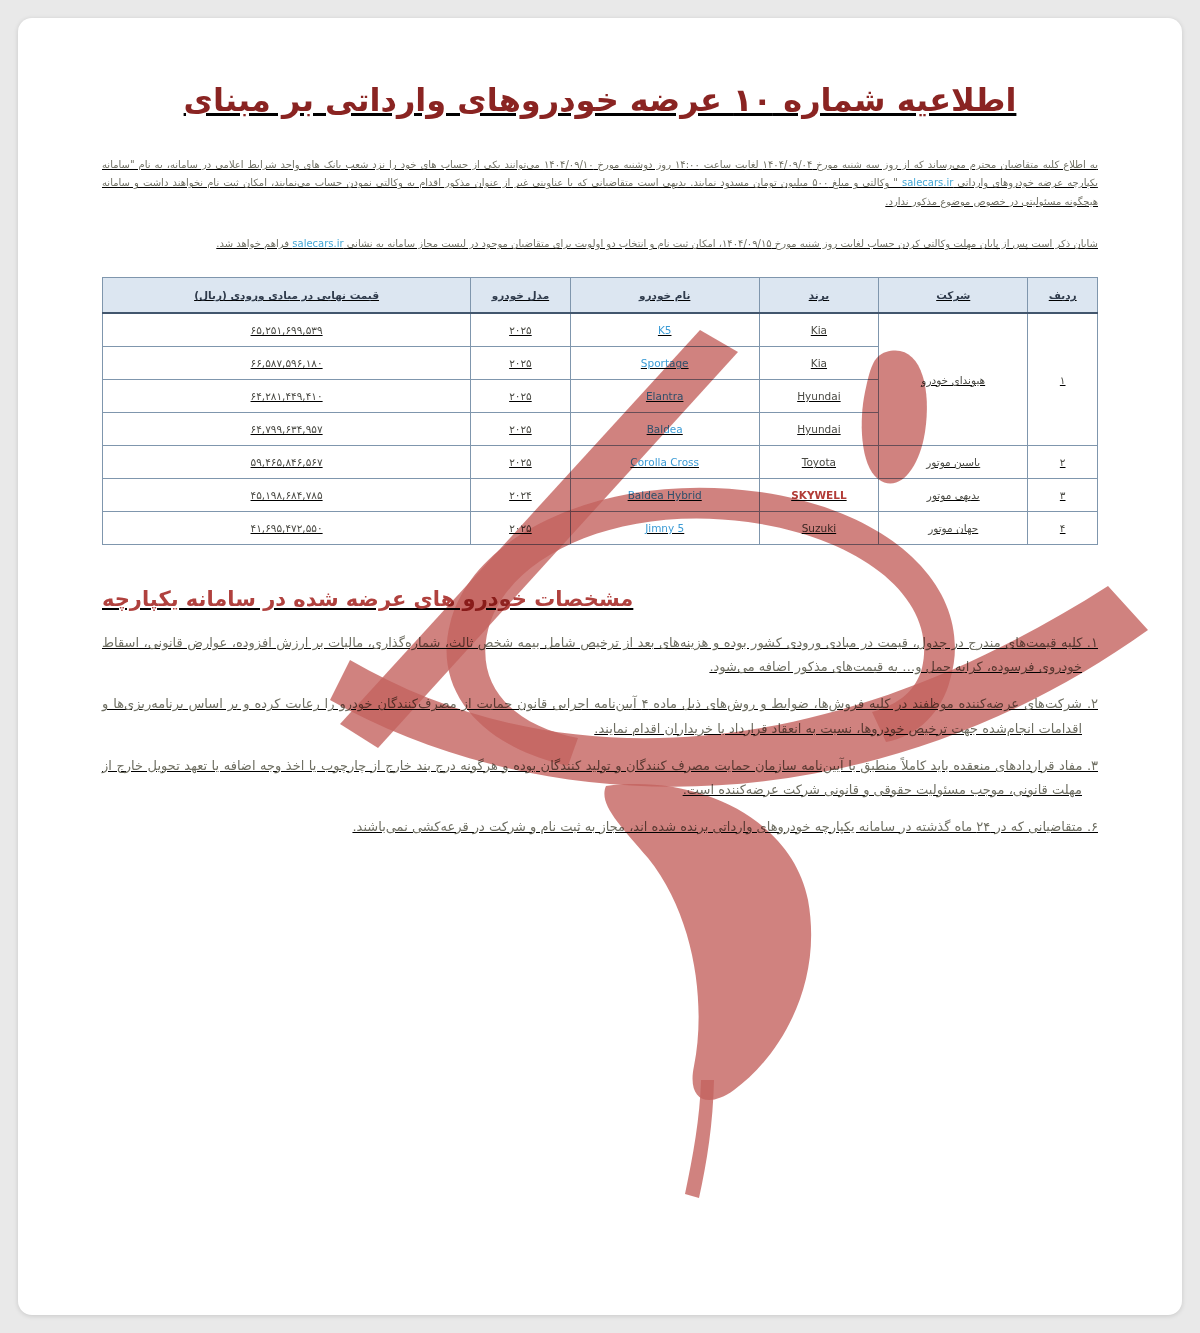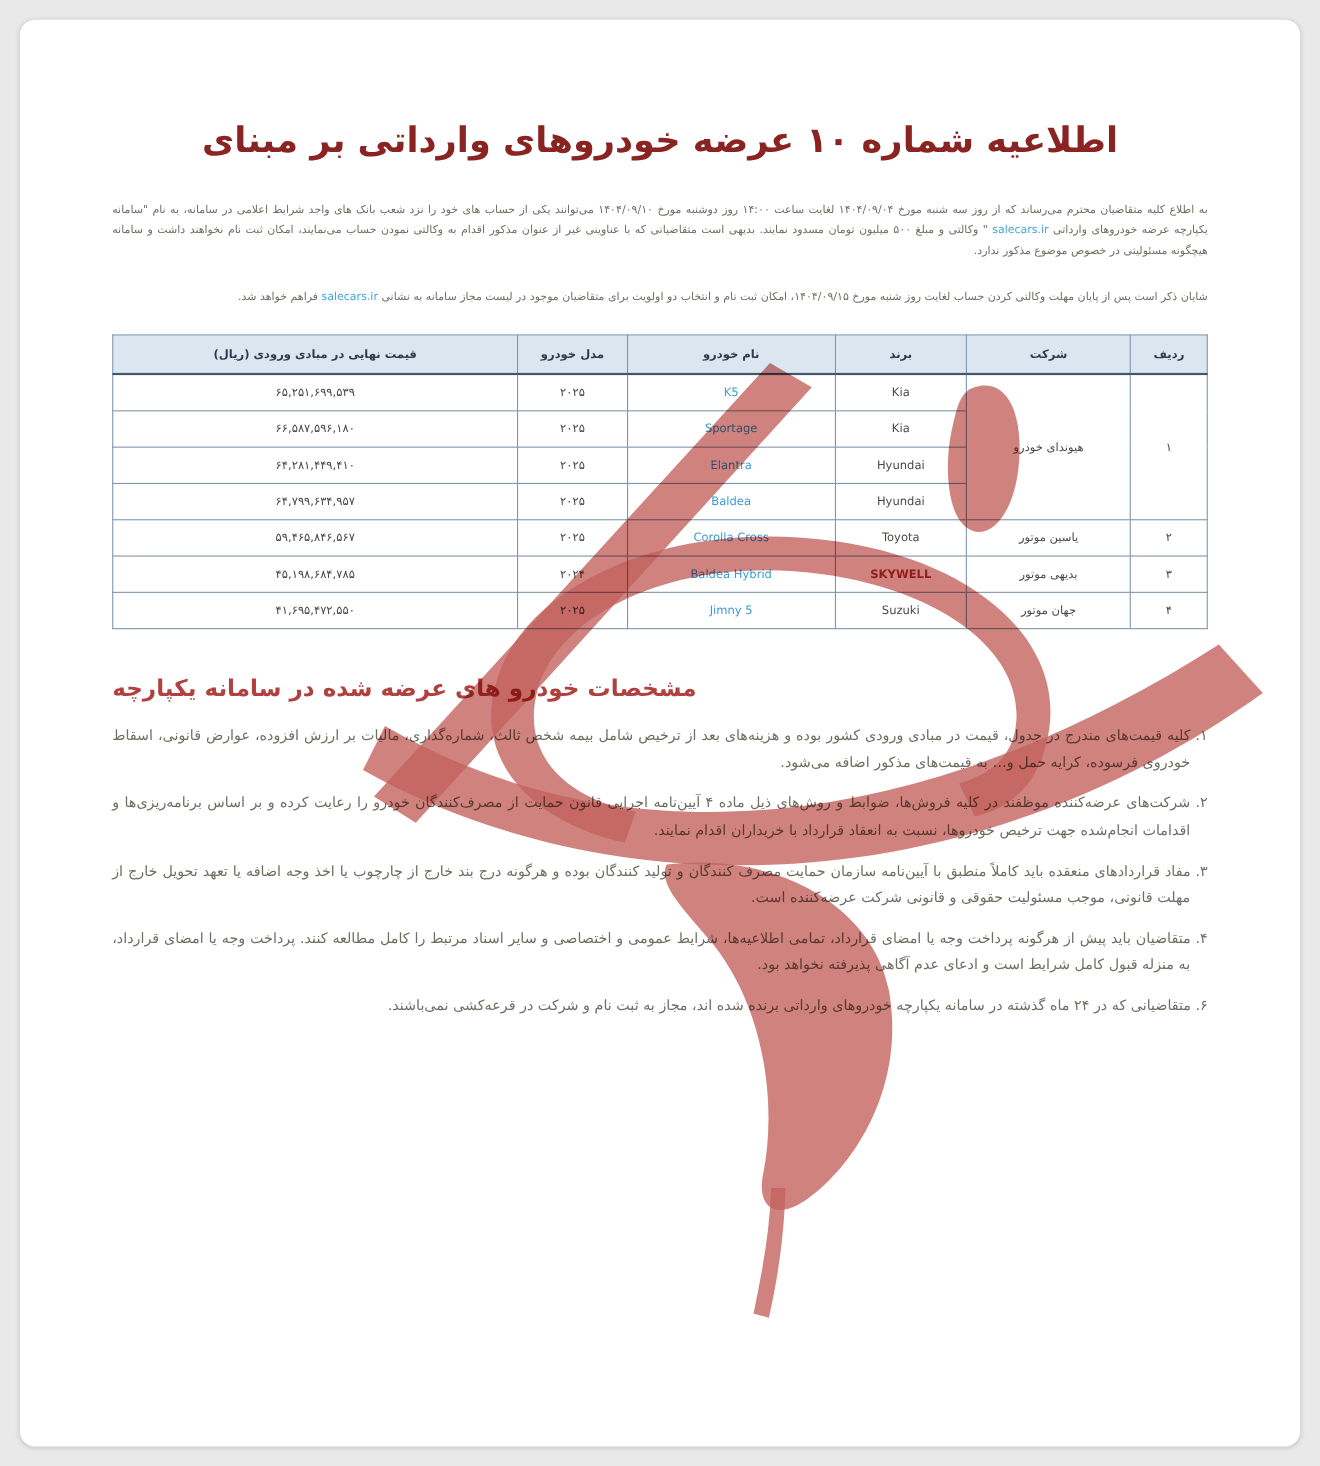"اطلاعیه شماره ۱۰ عرضه خودروهای" .content { padding: 72px 84px 30px 84px -> 45px 84px 30px 84px; text-decoration: none -> underline }
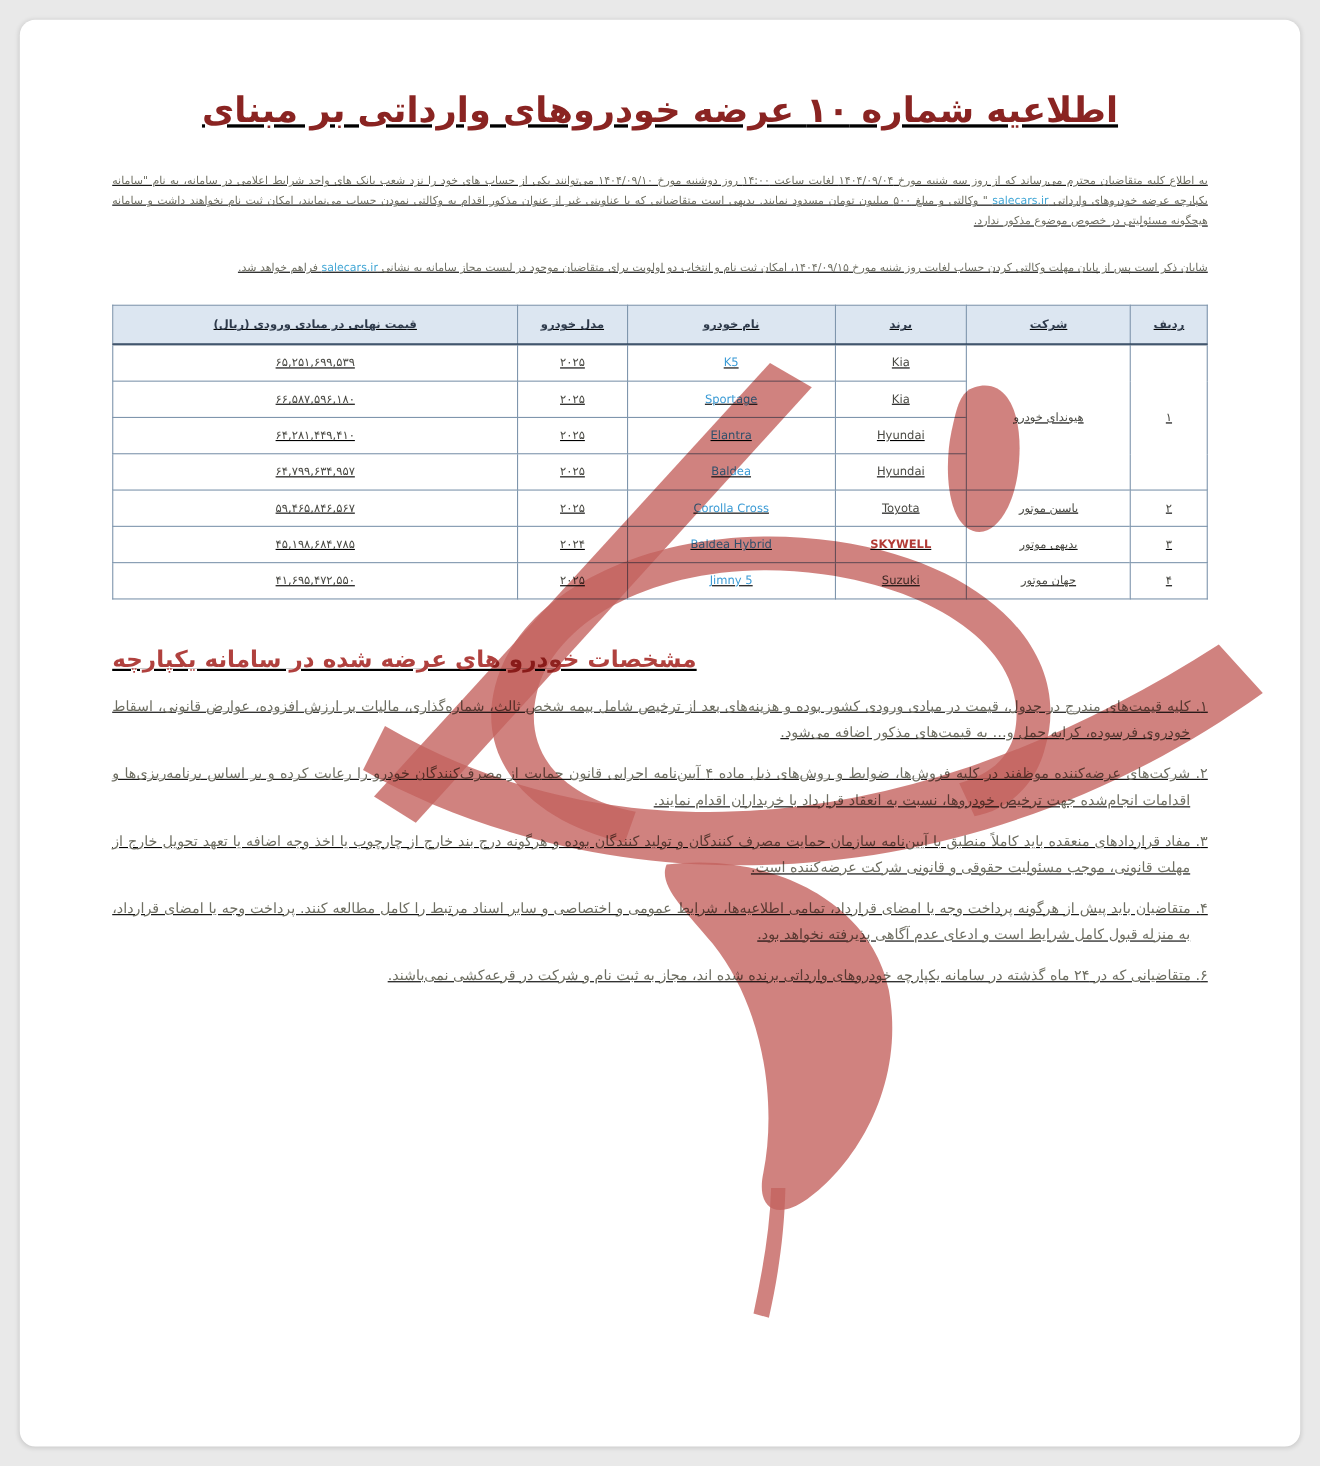"۴. متقاضیان باید پیش از" div.note-item { html: <div>۴. متقاضیان باید پیش از هرگونه پرداخت وجه یا امضای قرارداد، تمامی اطلاعیه‌ها، شرایط عمومی و اختصاصی و سایر اسناد مرتبط را کامل مطالعه کنند. پرداخت وجه یا امضای قرارداد، به منزله قبول کامل شرایط است و ادعای عدم آگاهی پذیرفته نخواهد بود.</div> -> none }
